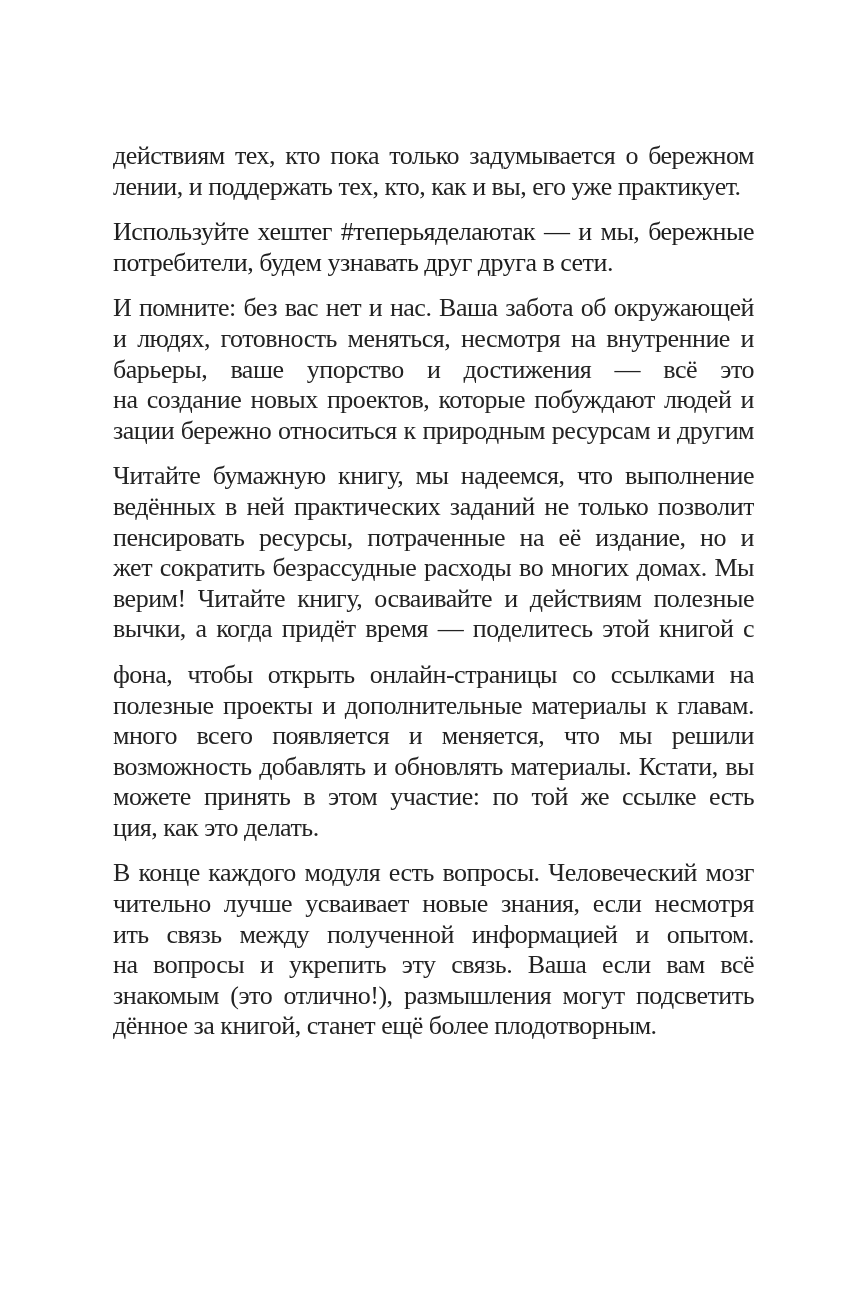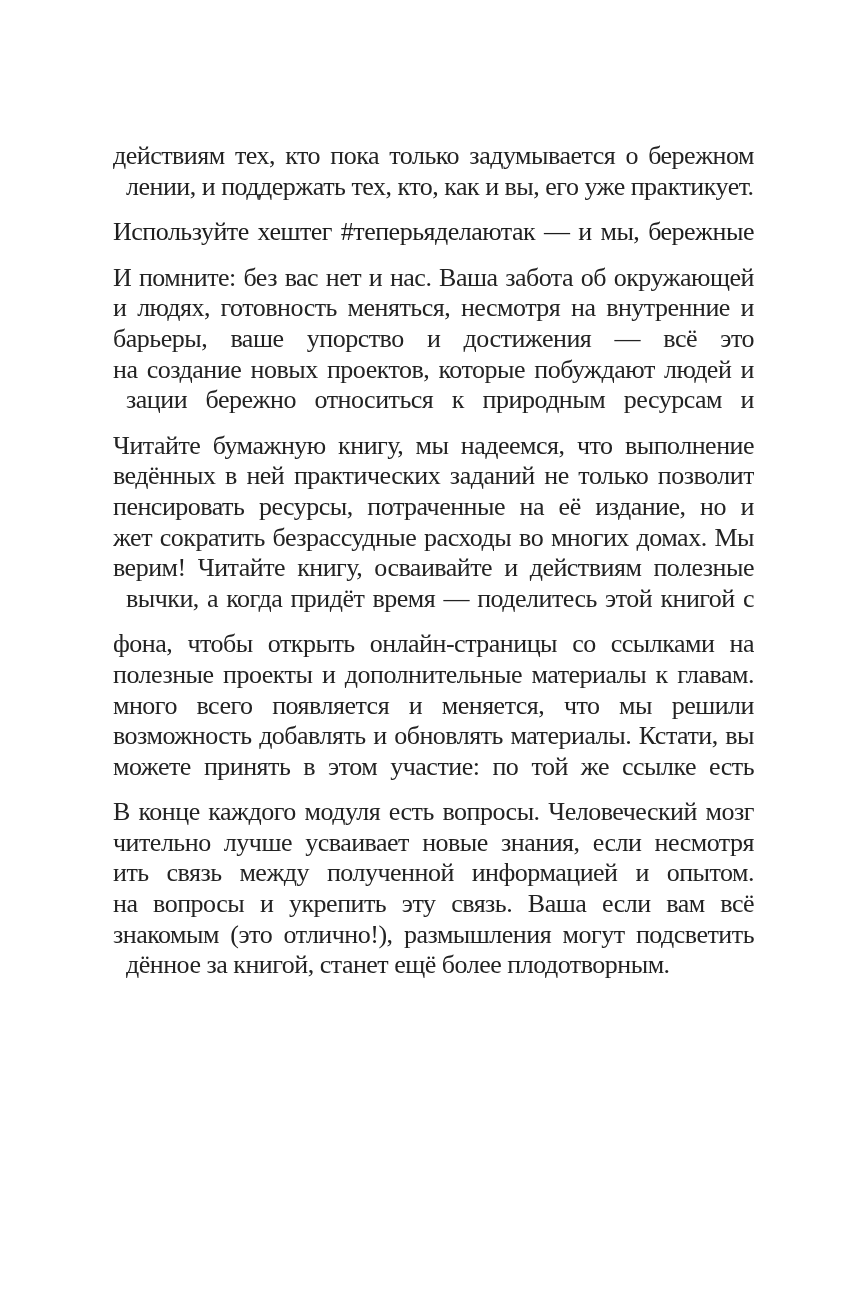"лении, и поддержать тех, кто," .text-line.last { margin-left: 13px -> none }
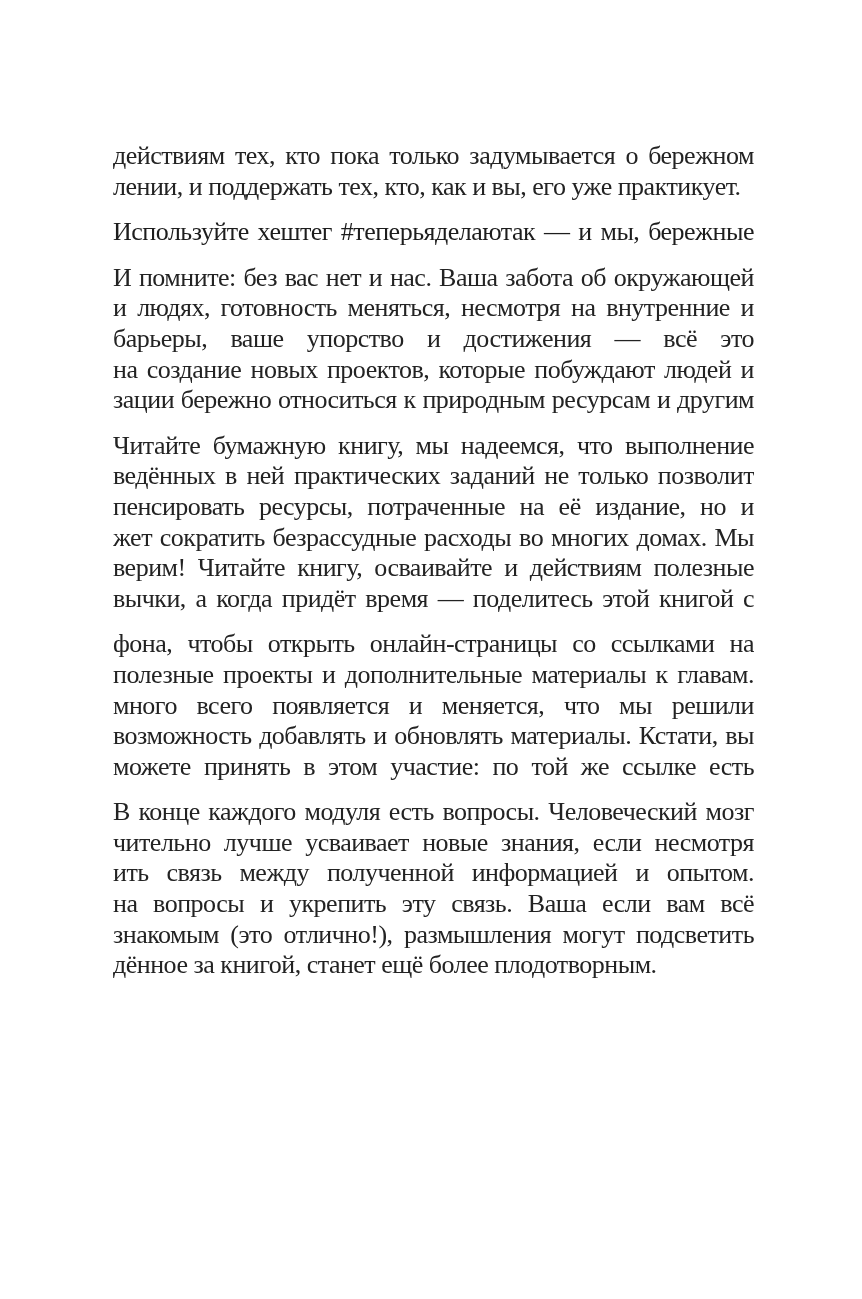"потребители, будем узнавать друг друга" div.text-line { html: none -> <div>потребители, будем узнавать друг друга в сети.</div> }
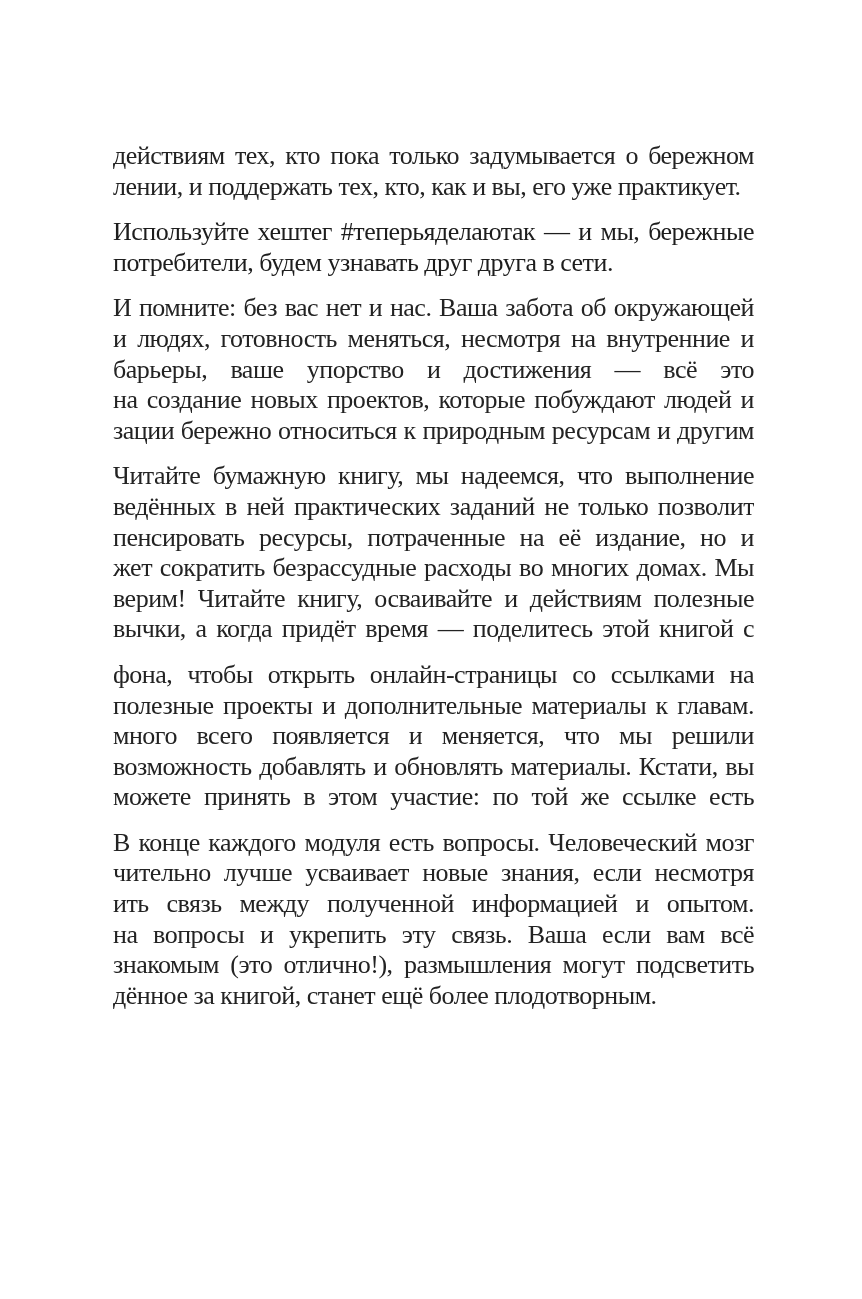"ция, как это делать." div.text-line { html: none -> <div>ция, как это делать.</div> }
